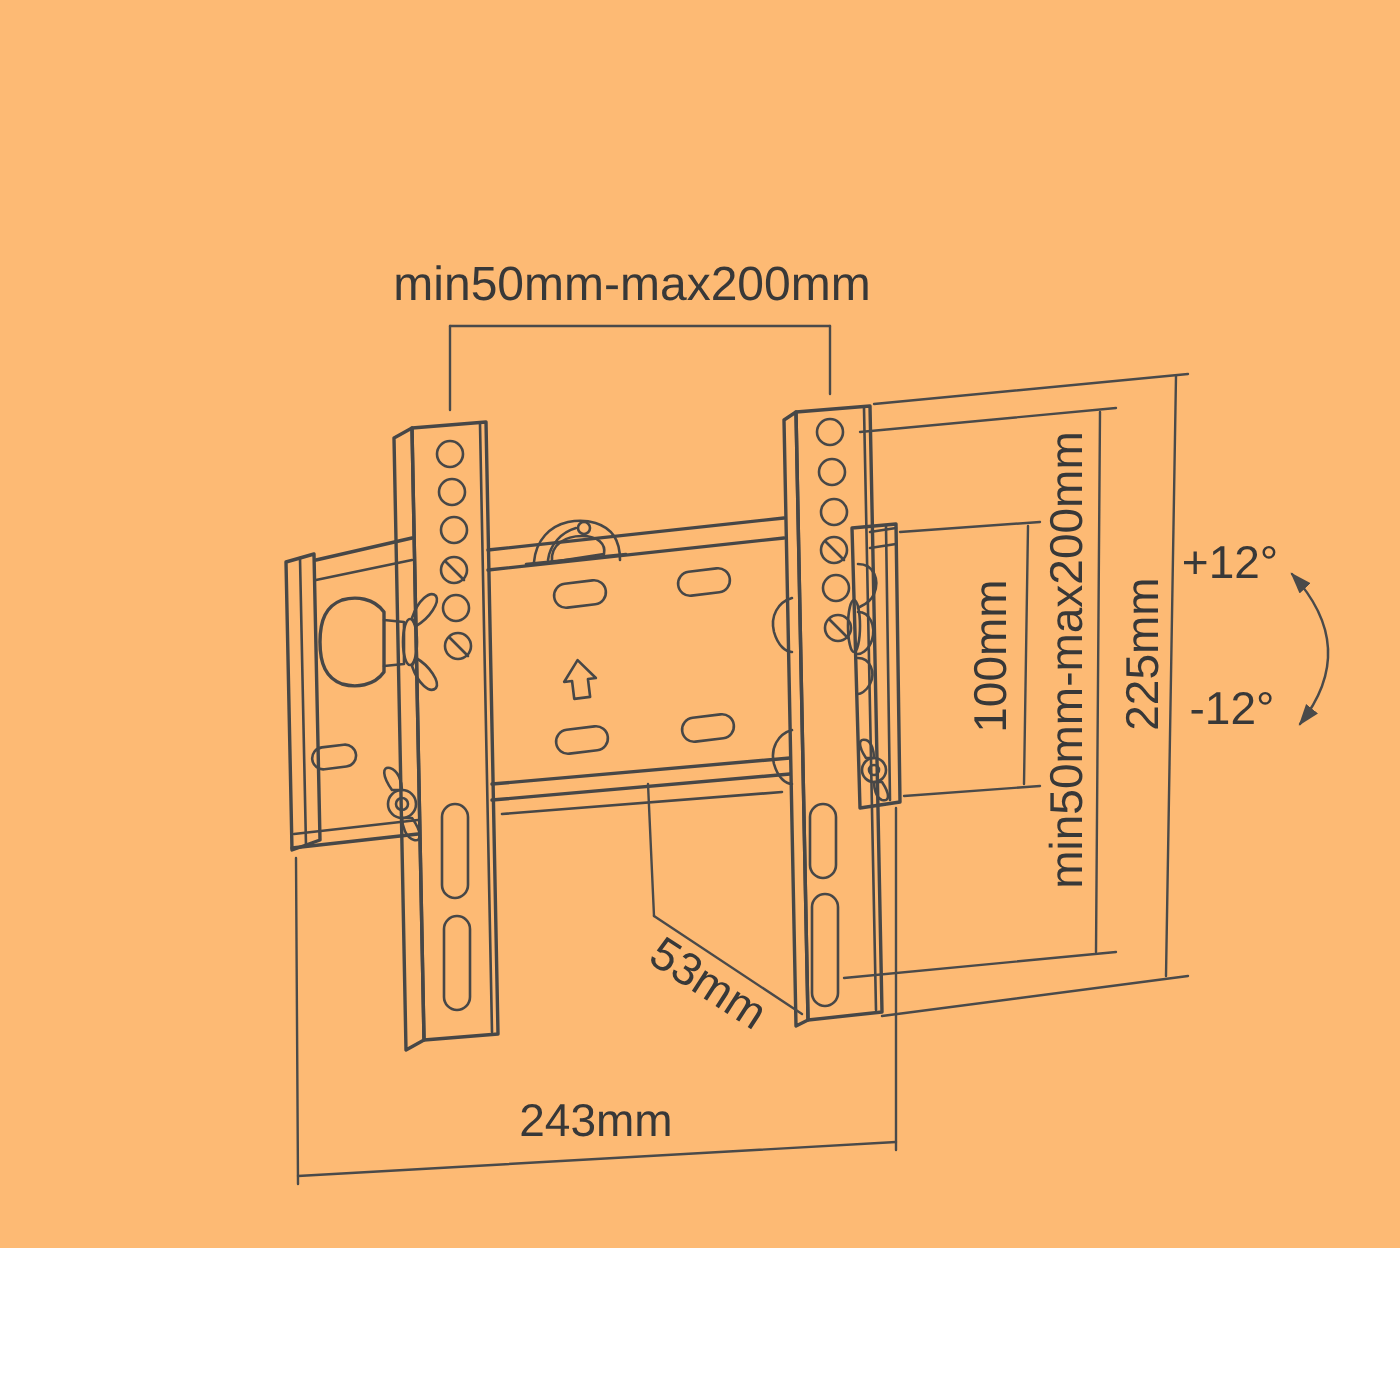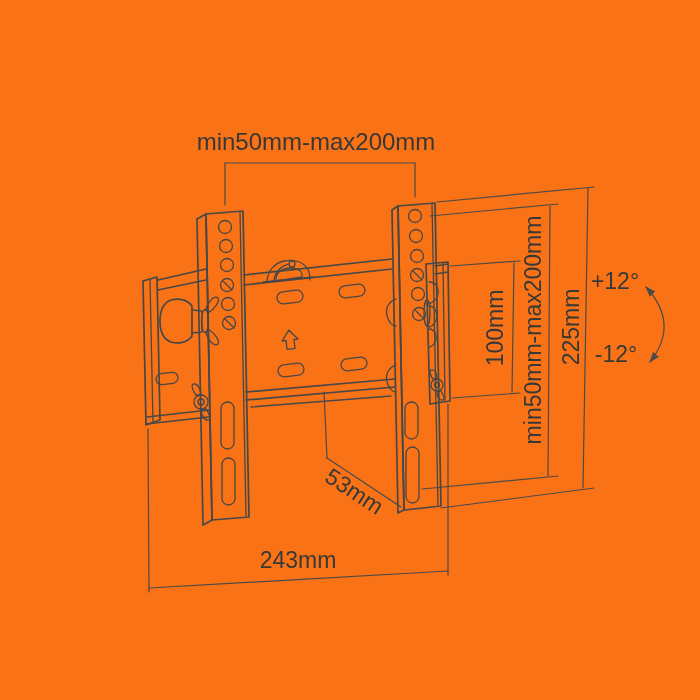"min50mm-max200mm" .stage { background: #f97316 -> #fdba74; height: 700px -> 624px }
